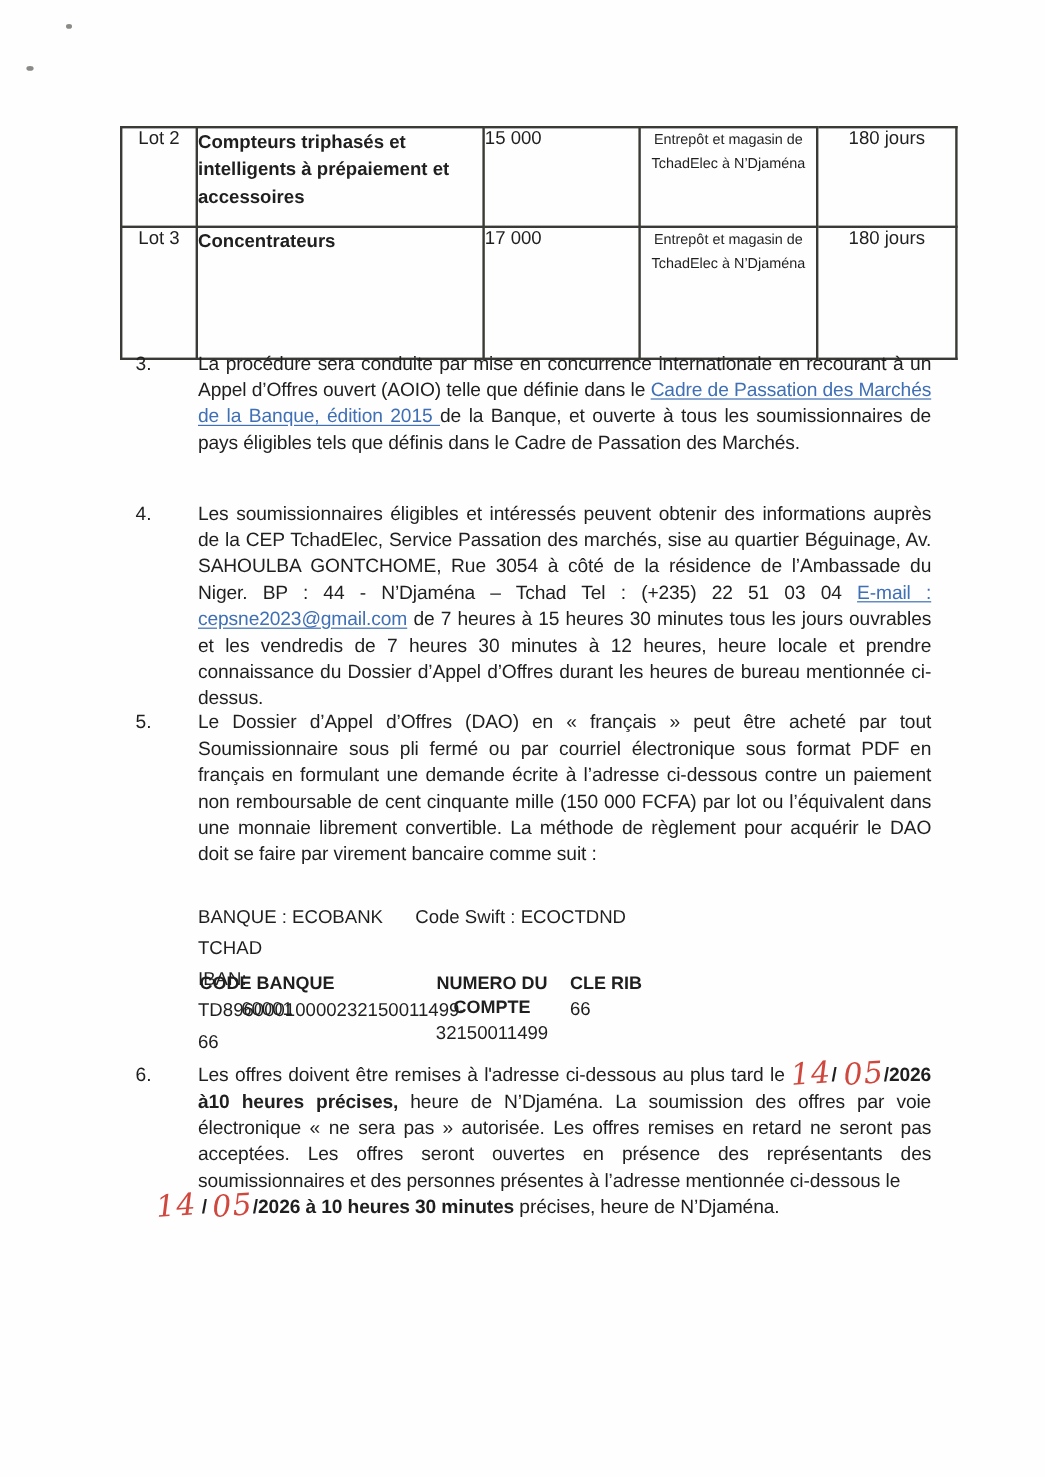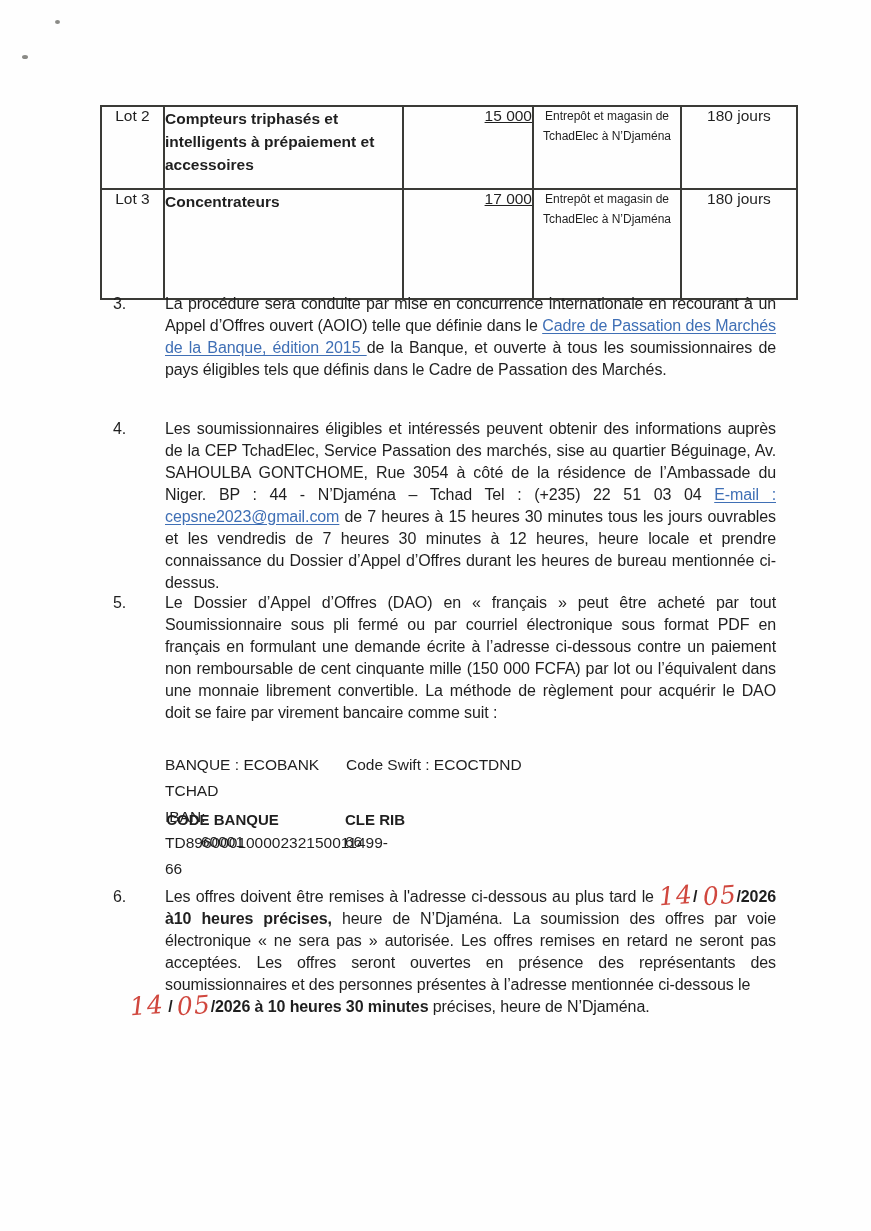"15 000" td.c-qty { text-align: right -> left; text-decoration: underline -> none }
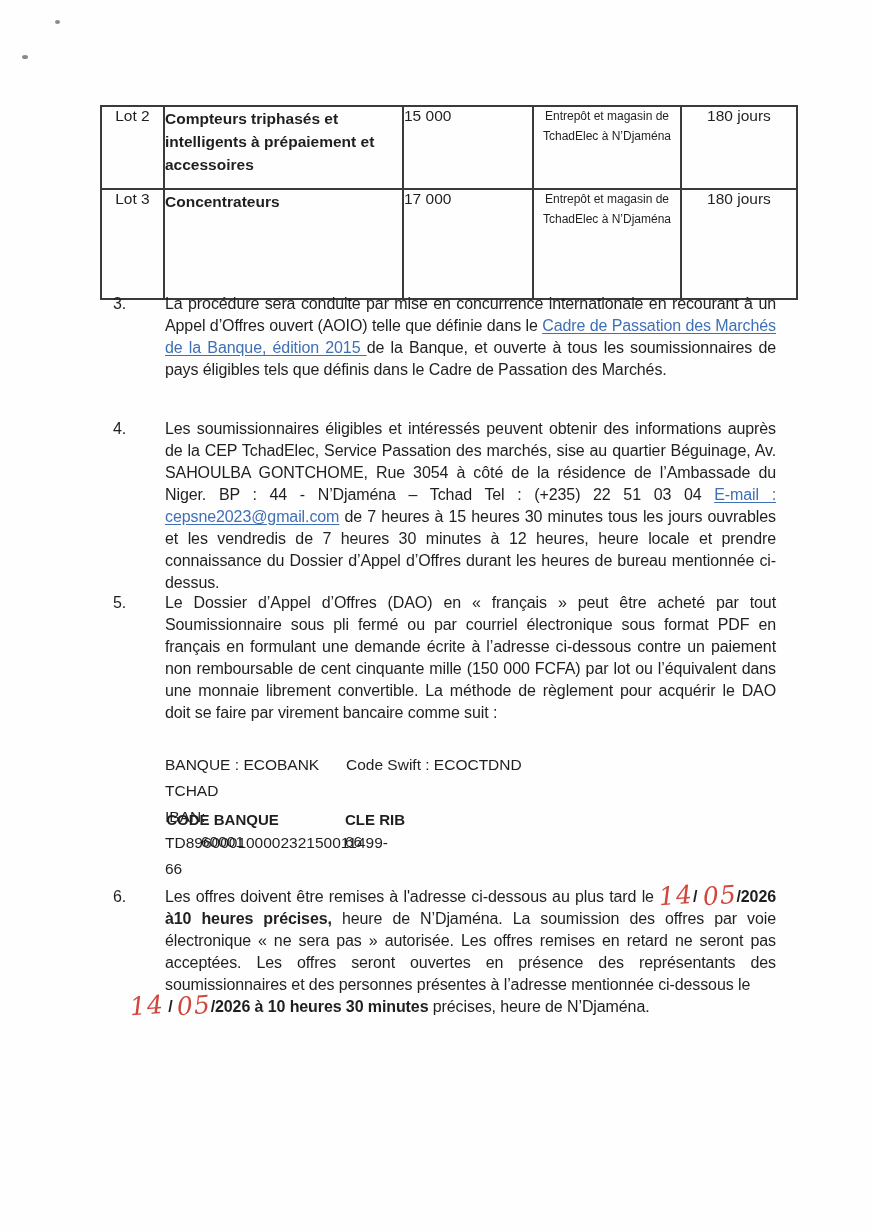"NUMERO DU COMPTE" div.cell { html: none -> <div> <div>NUMERO DU COMPTE</div> <div>32150011499</div> </div> }
